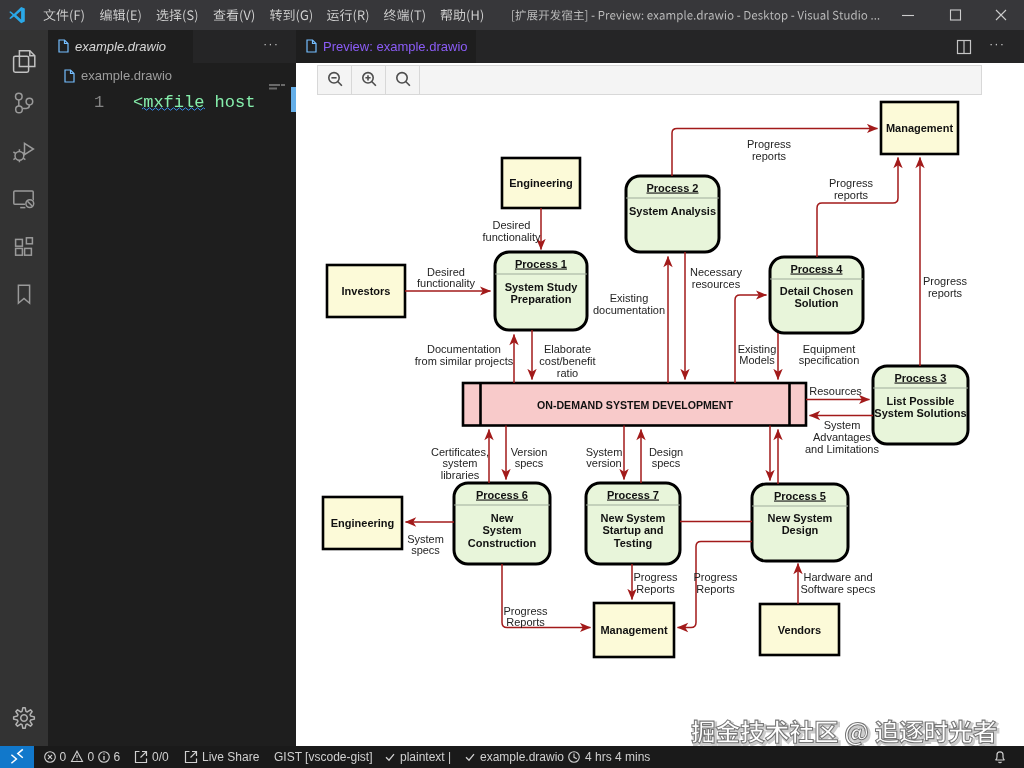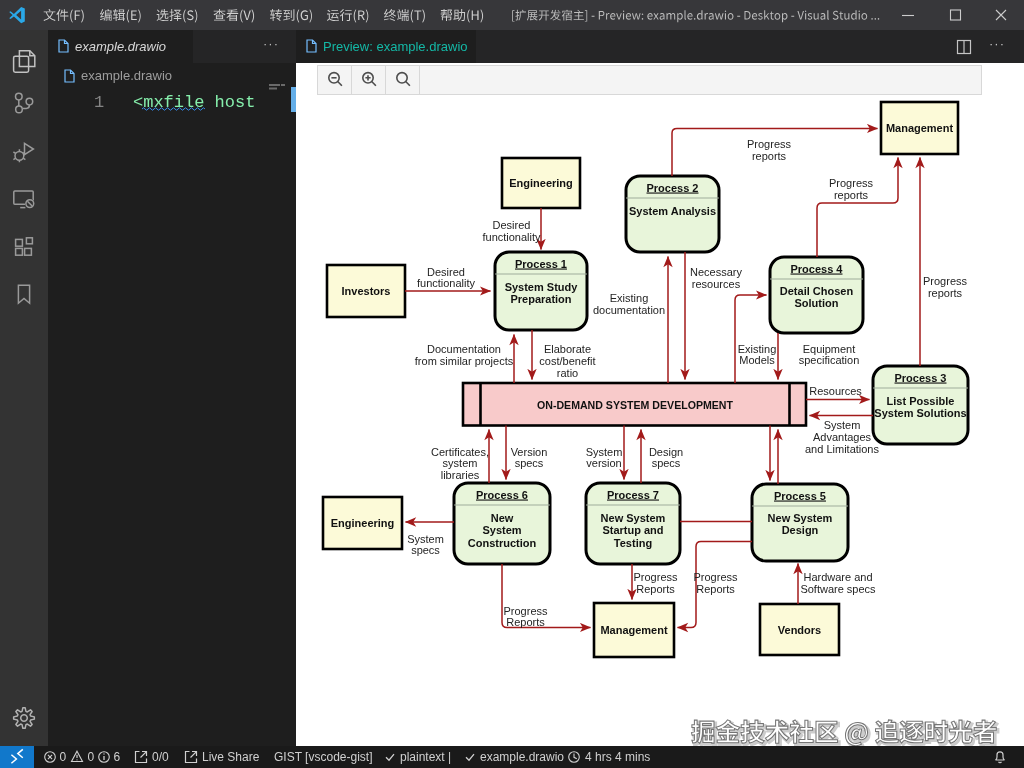"Preview: example.drawio" div.abs { color: #14b8a6 -> #8b5cf6 }
